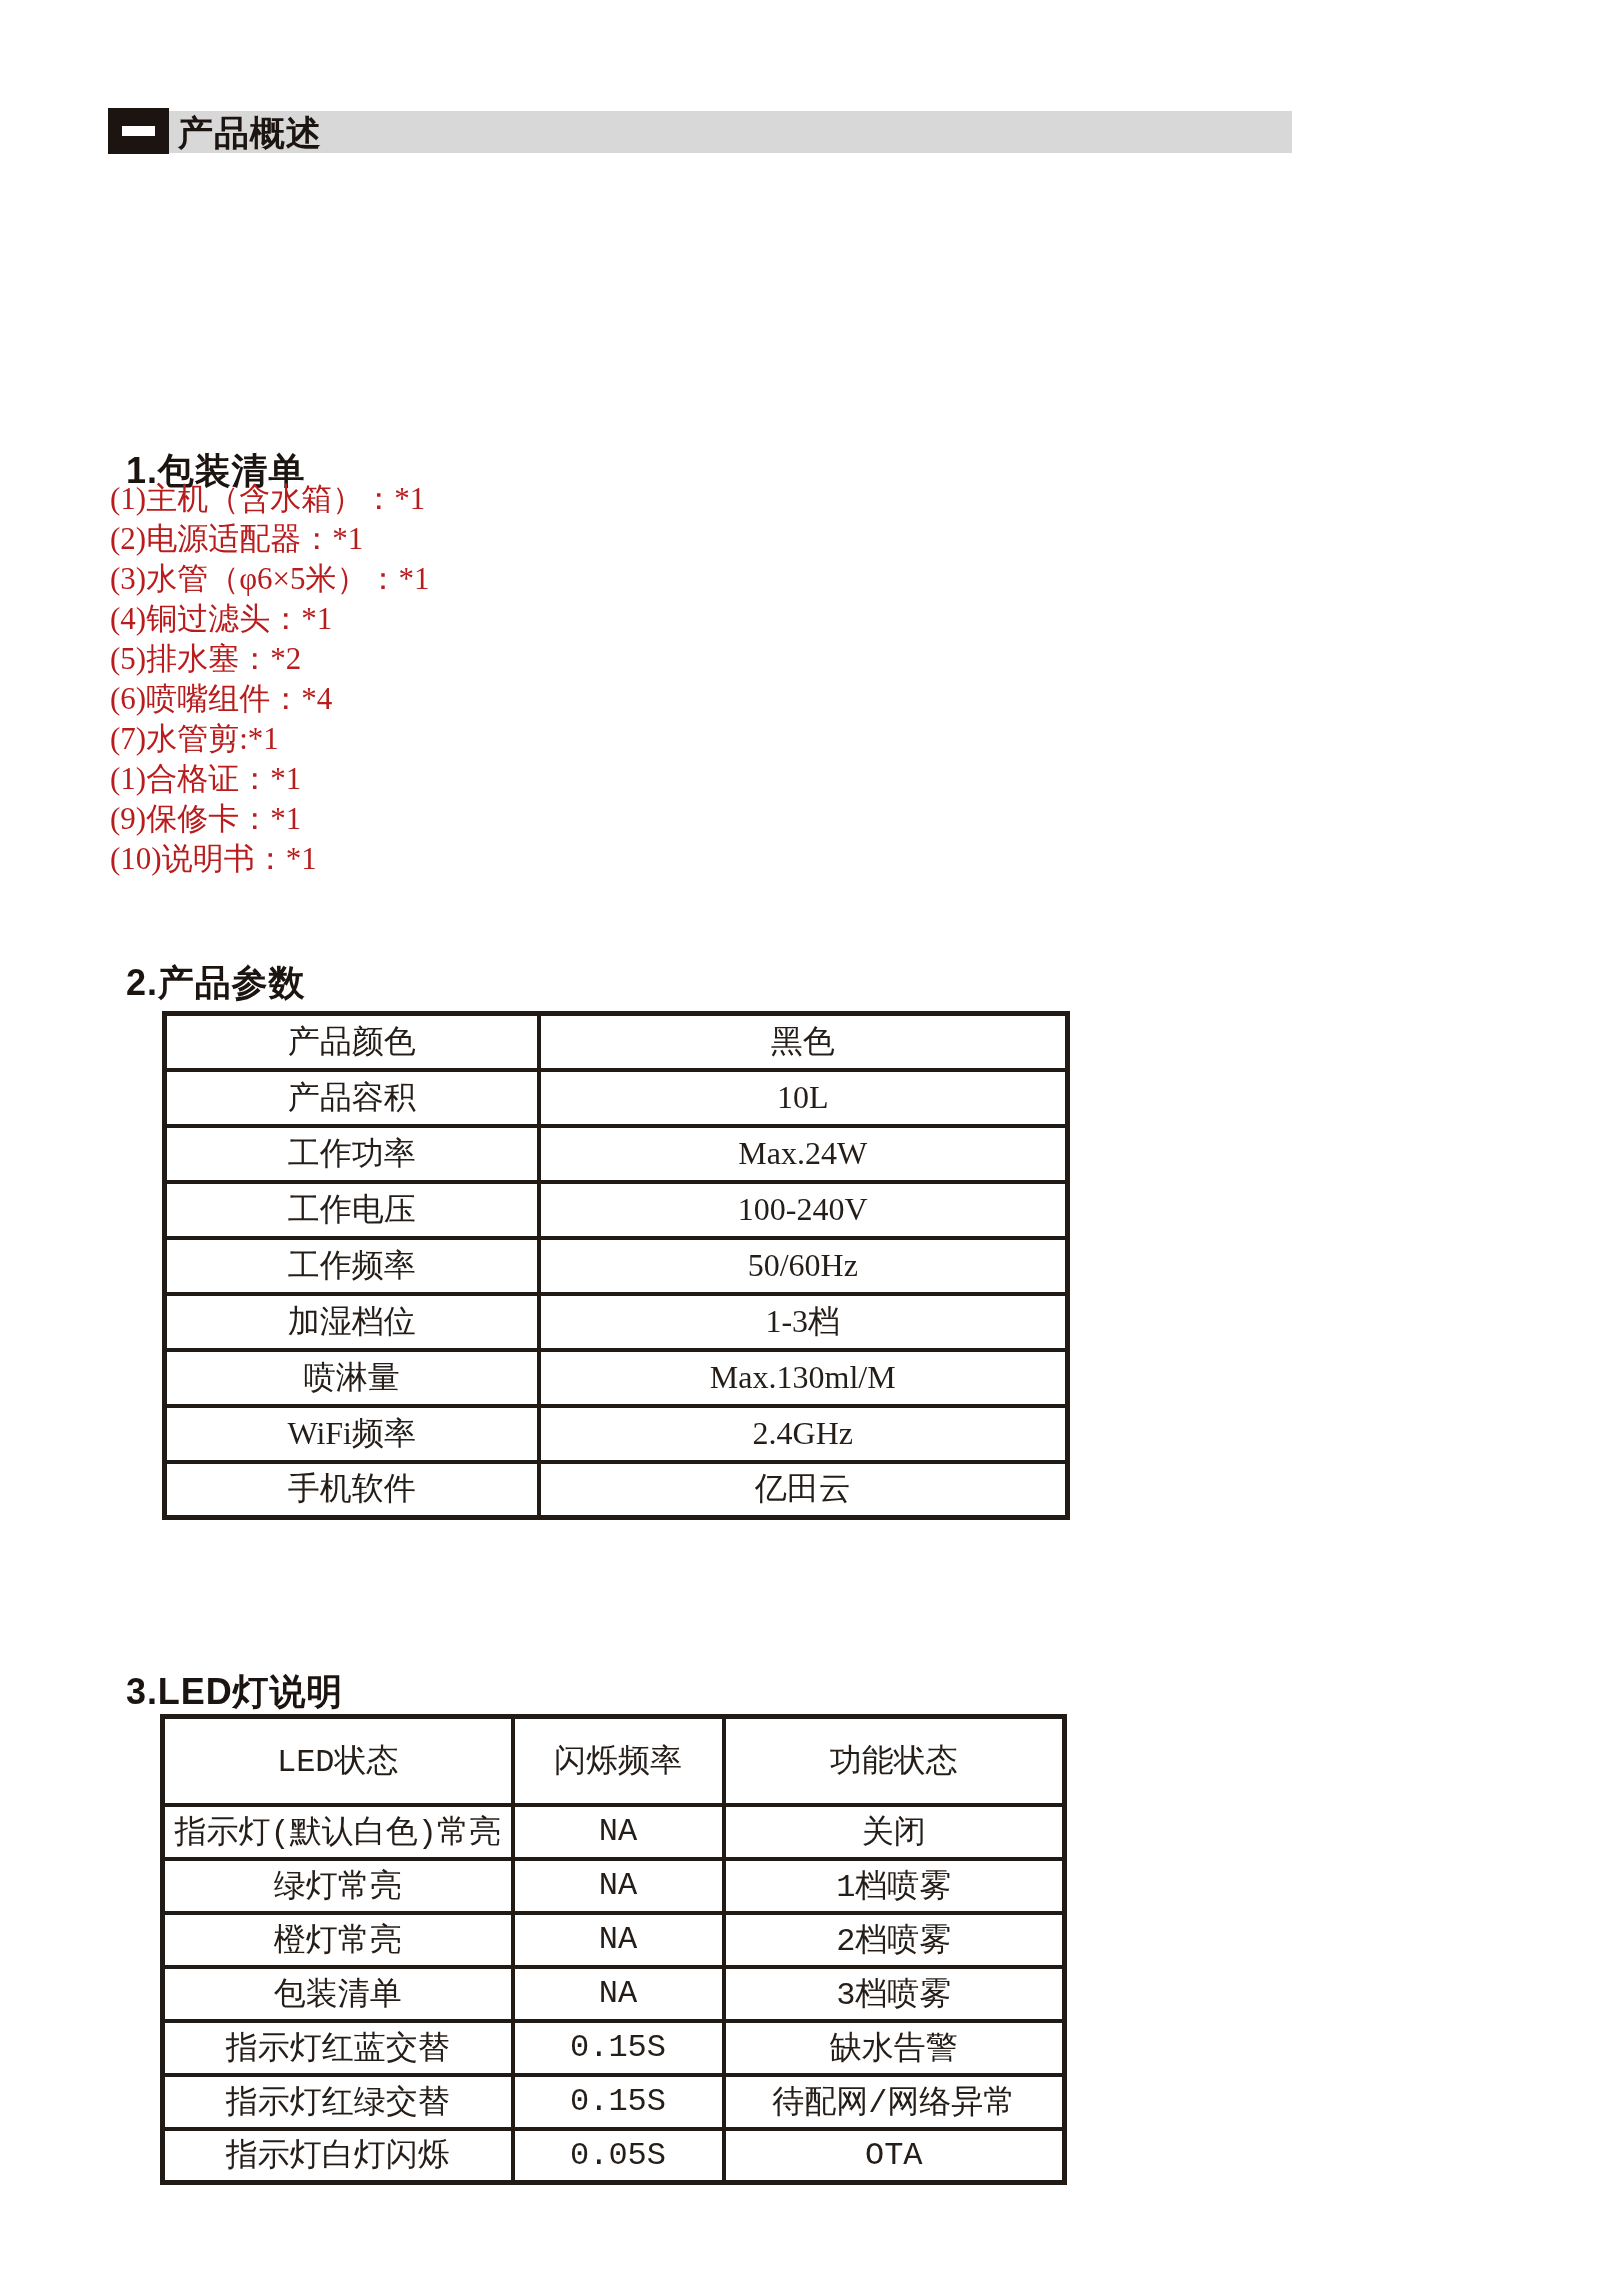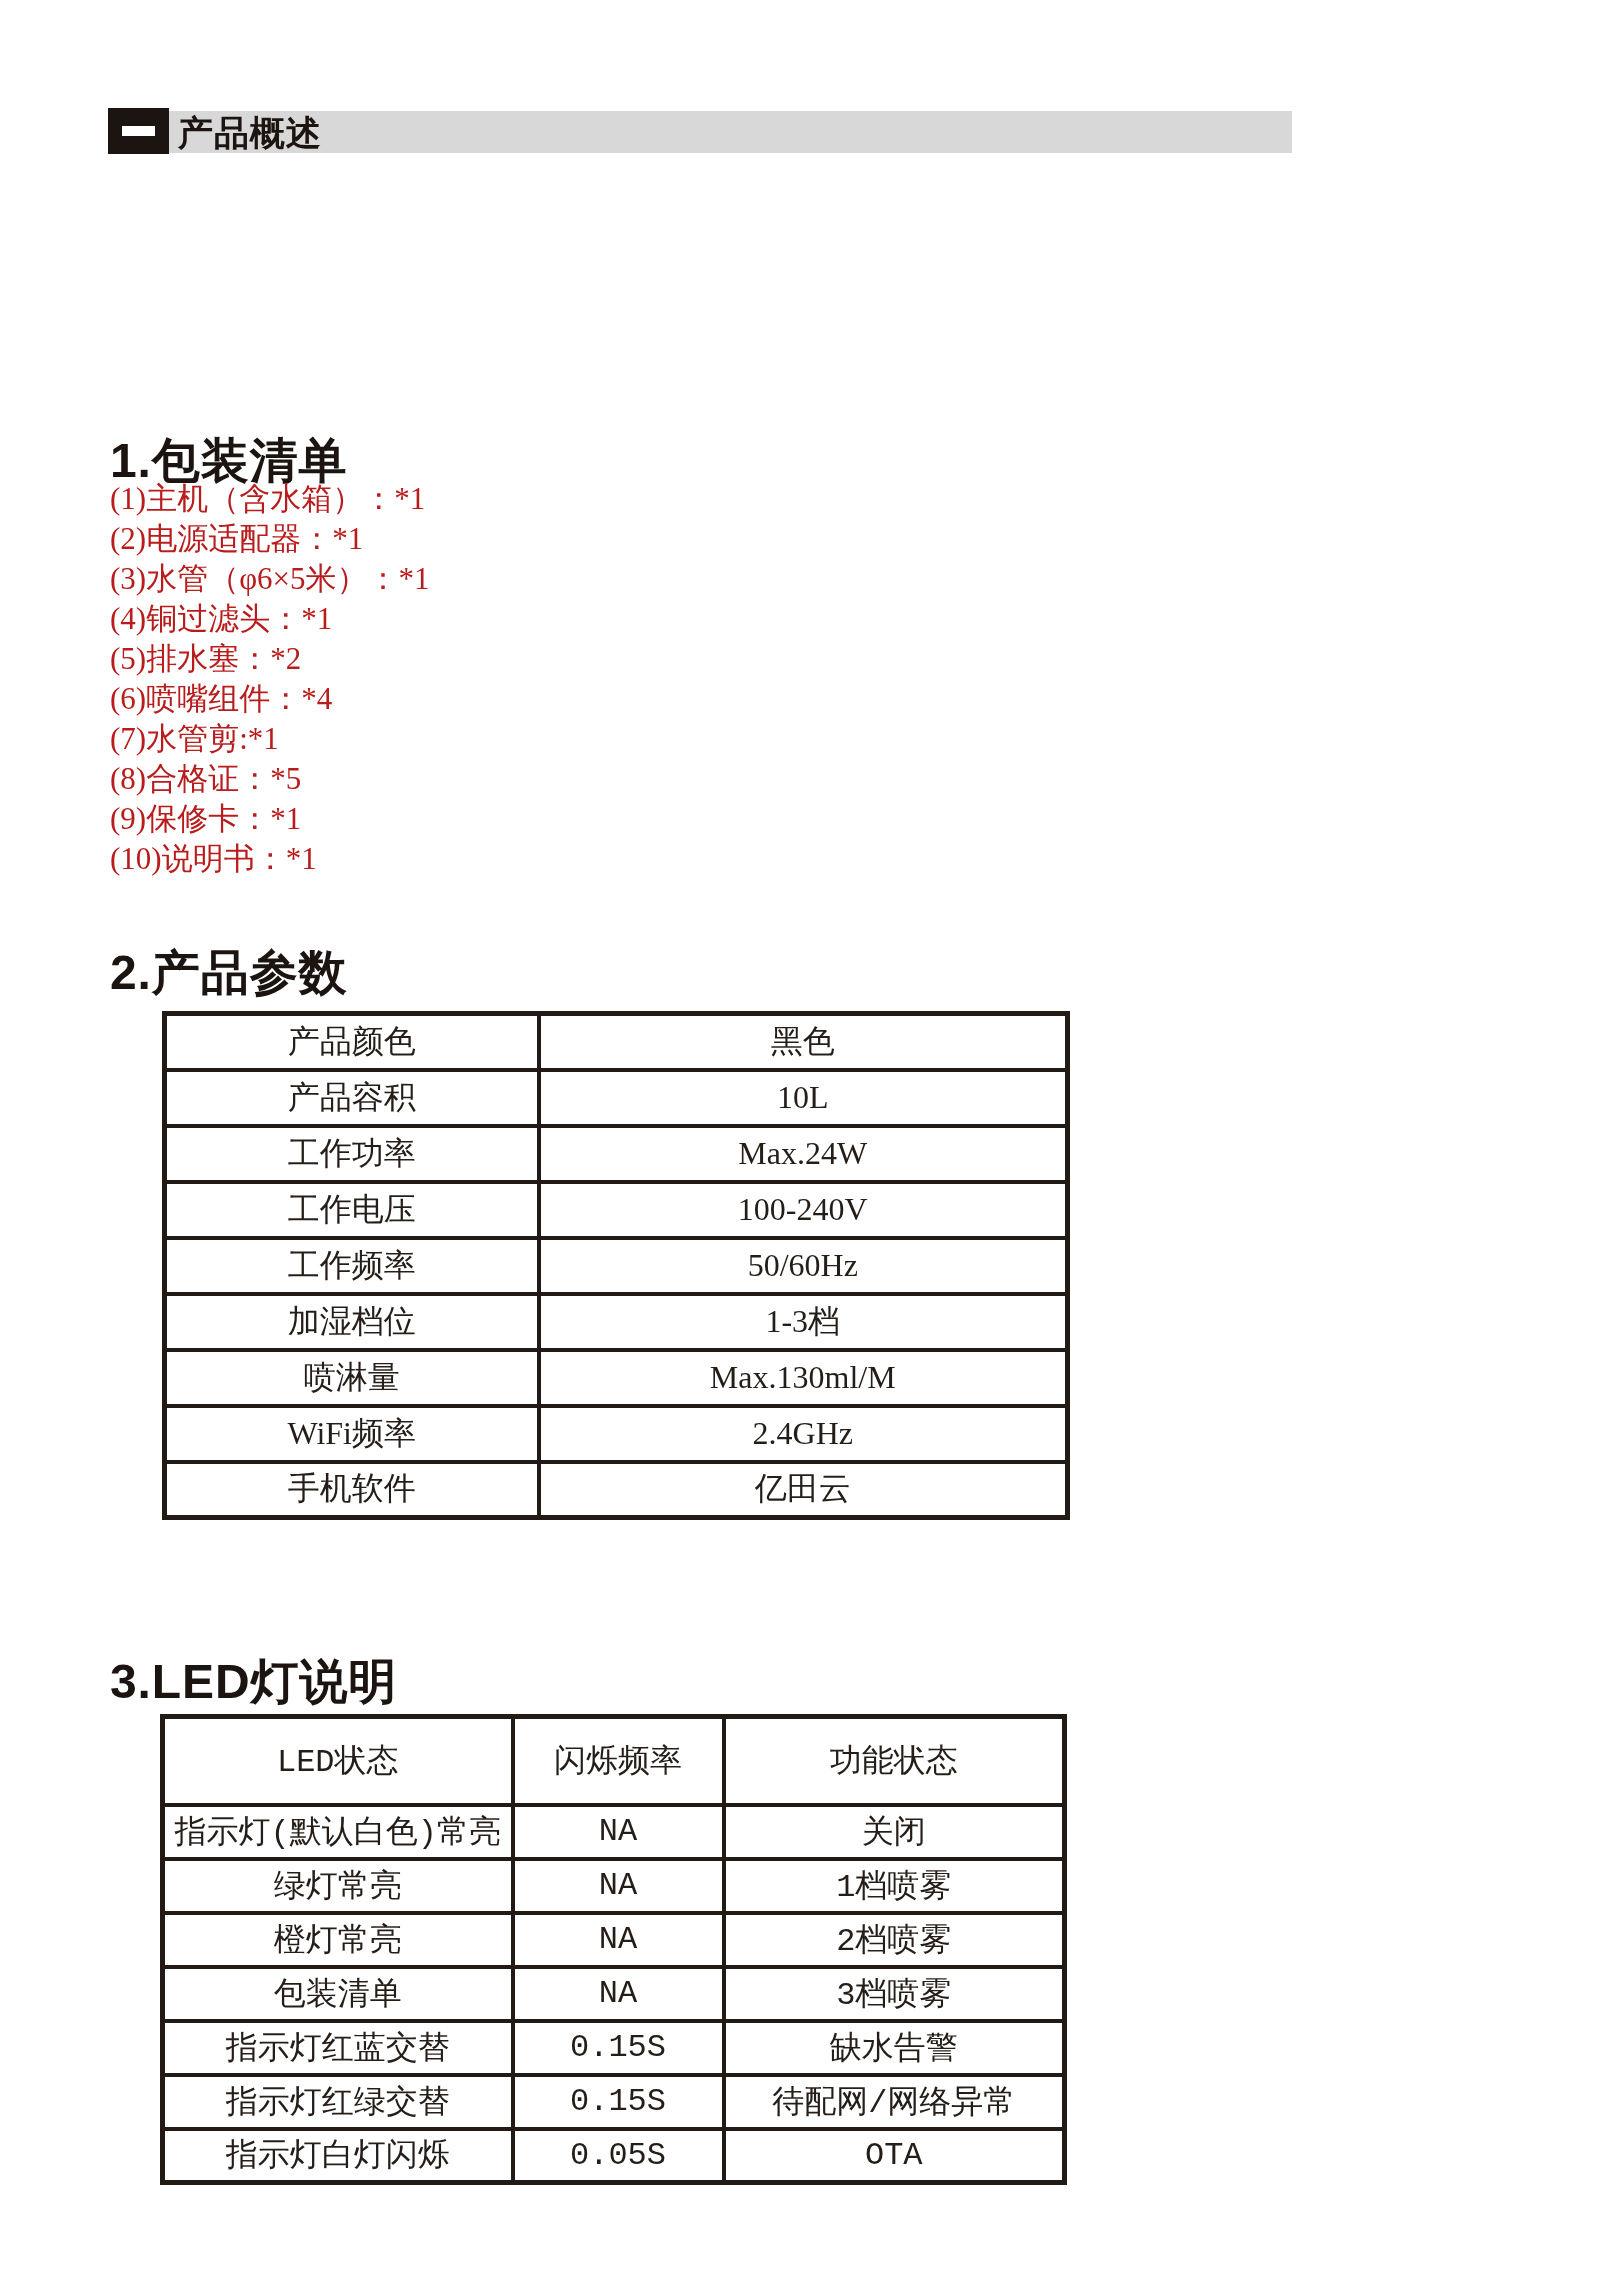"1.包装清单" .sec-heading { font-size: 48px -> 36px; margin: 0 -> 16px }
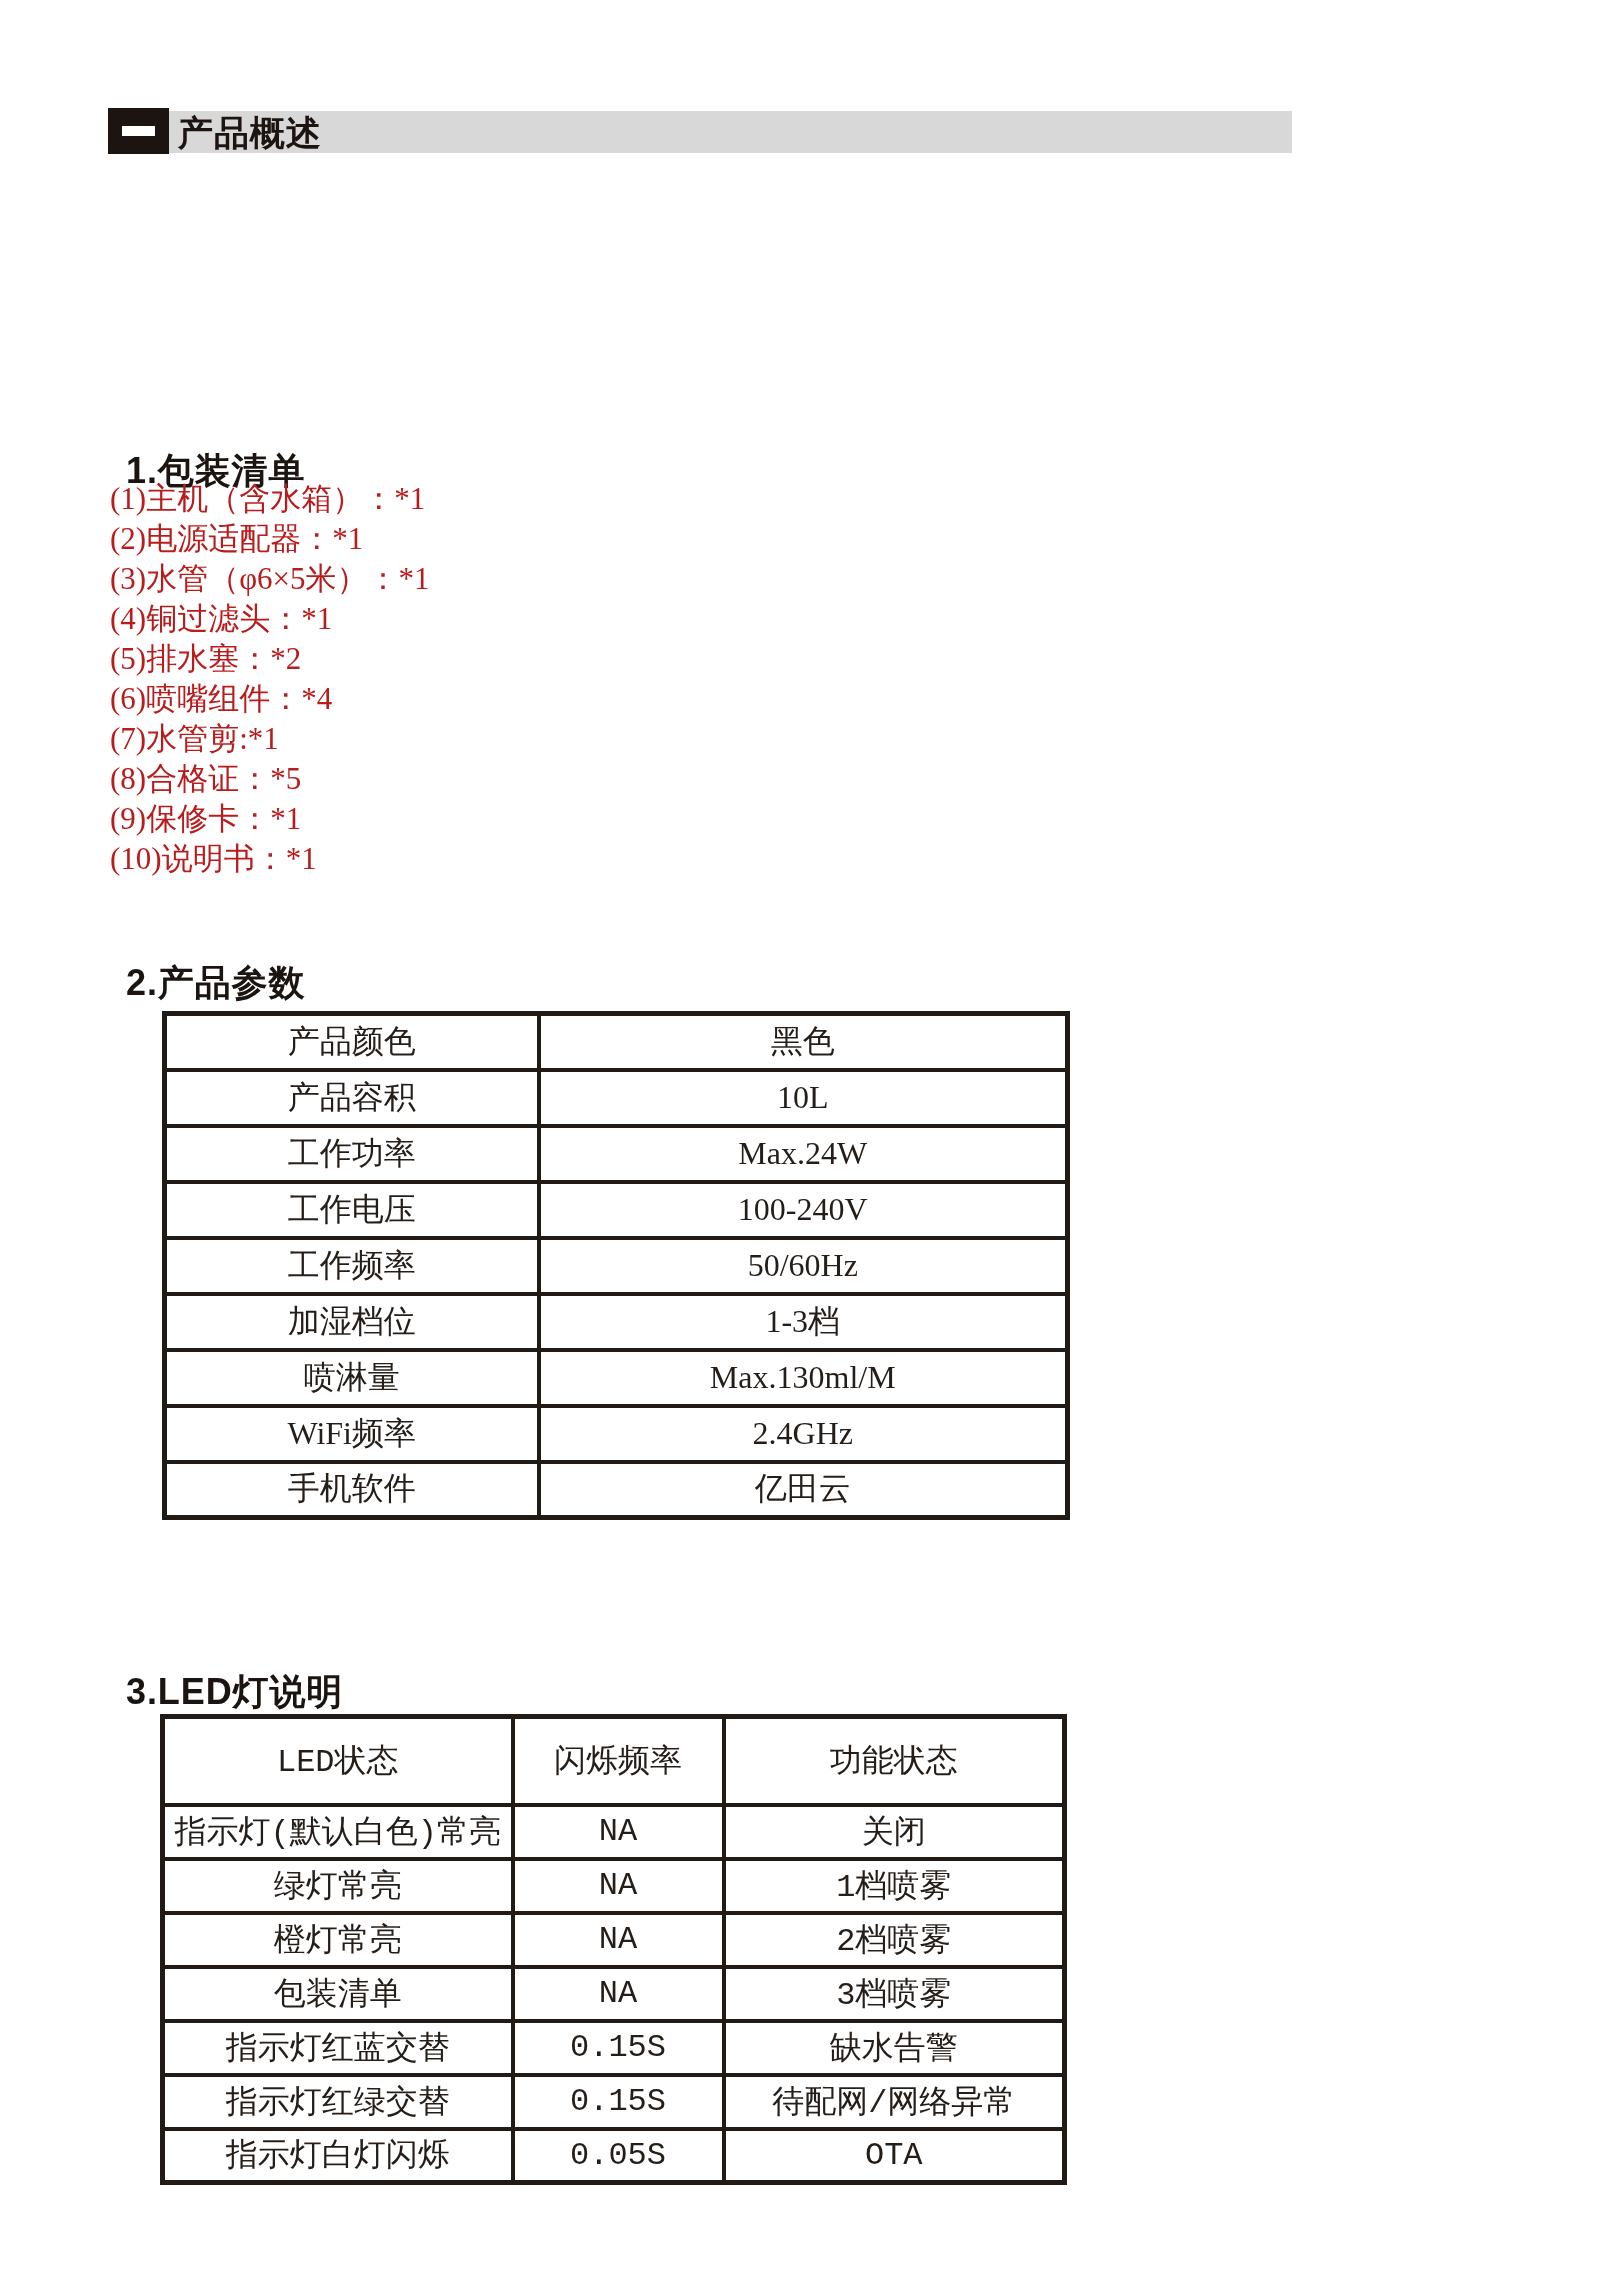"(8)合格证：*5" div.list-item { text: 8)合格证：*5 -> 1)合格证：*1 }
